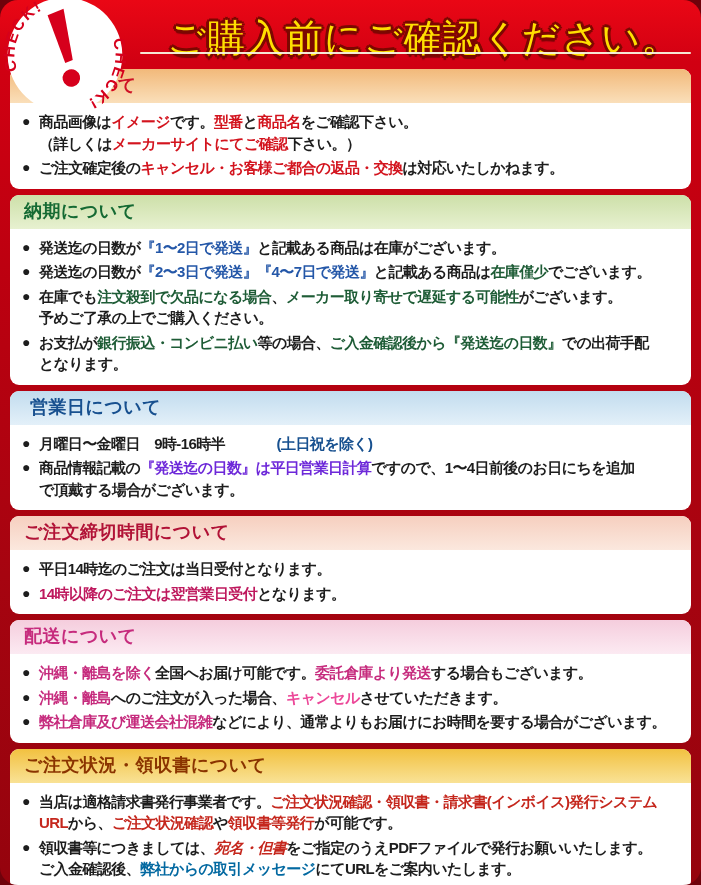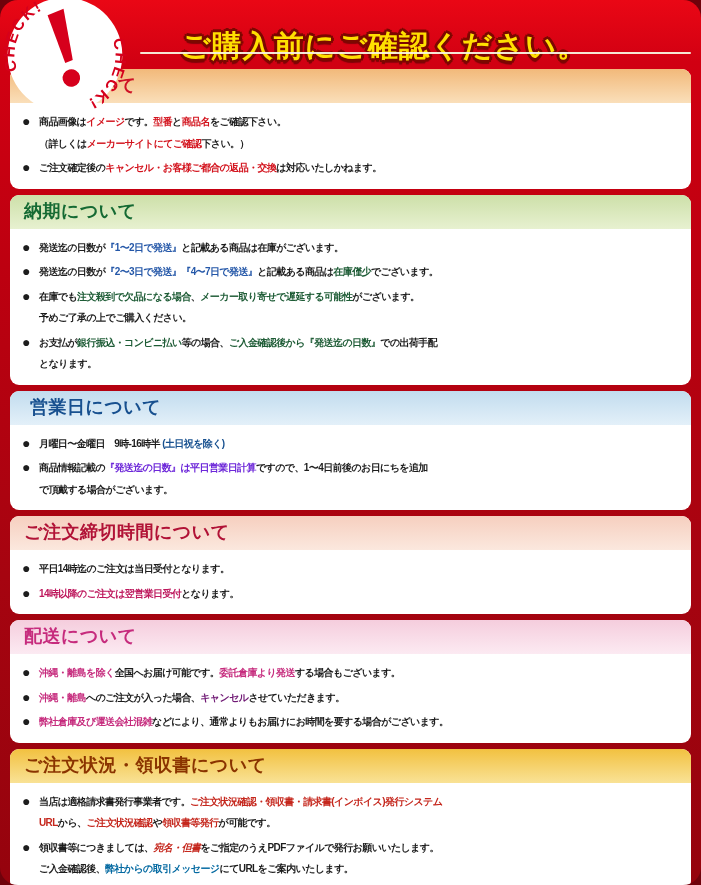"ご購入前にご確認ください。" .title { font-size: 30px -> 38px; font-weight: bold -> normal; margin: 17px -> 4px }
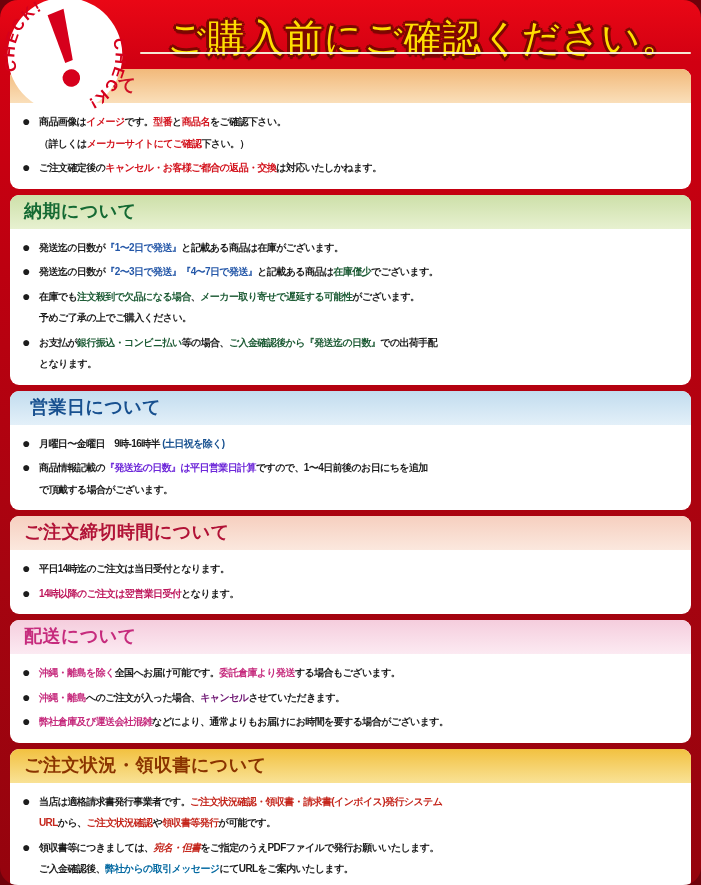"商品画像はイメージです。型番と商品名をご確認下さい。" .bullet-line { font-size: 10px -> 15px }
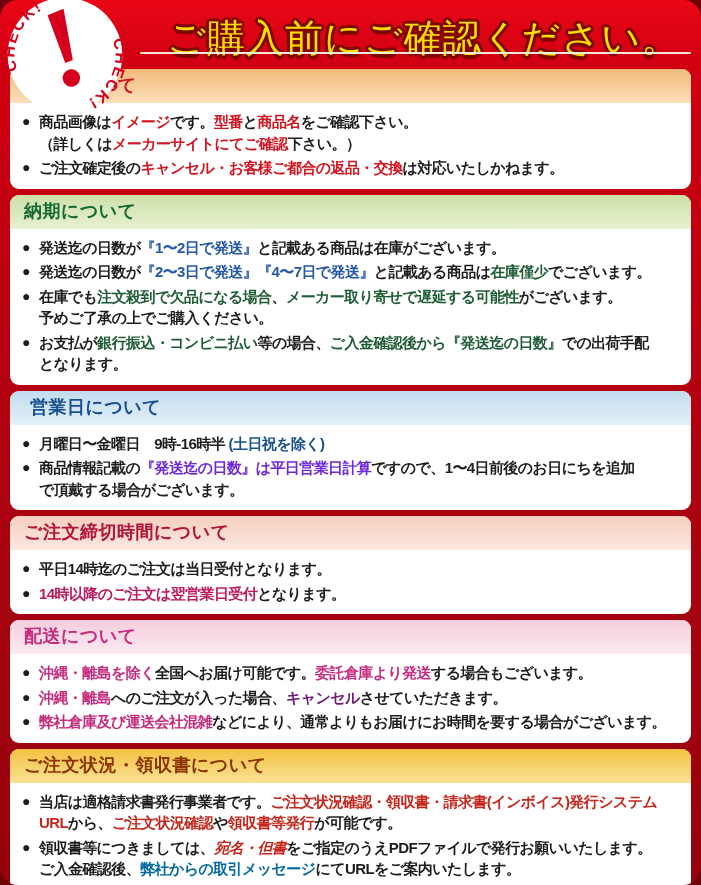"(土日祝を除く)" span { margin-left: none -> 48px }
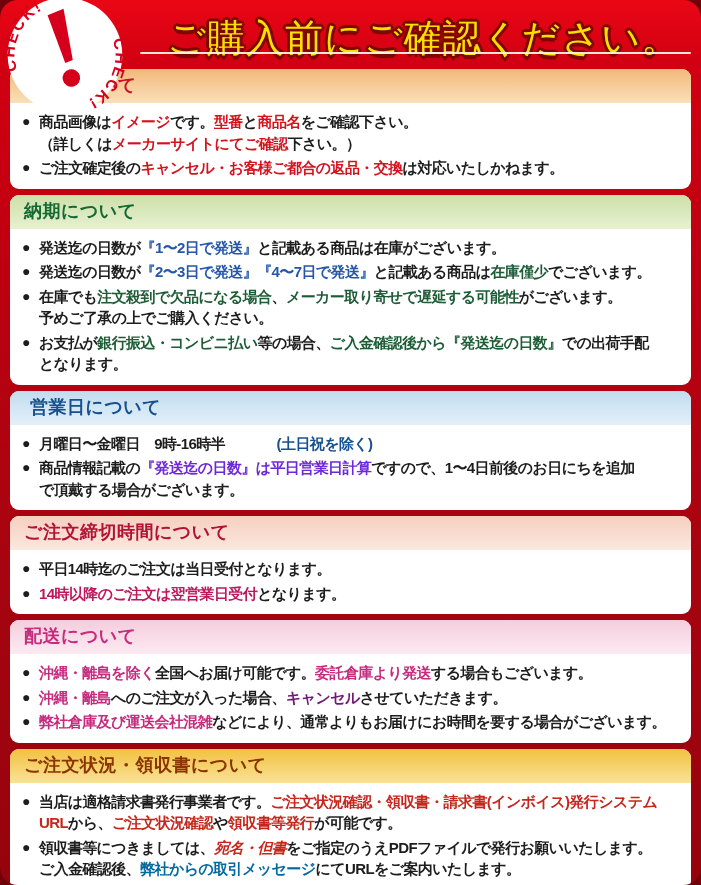"キャンセル" span { color: #701a75 -> #ec4899 }
